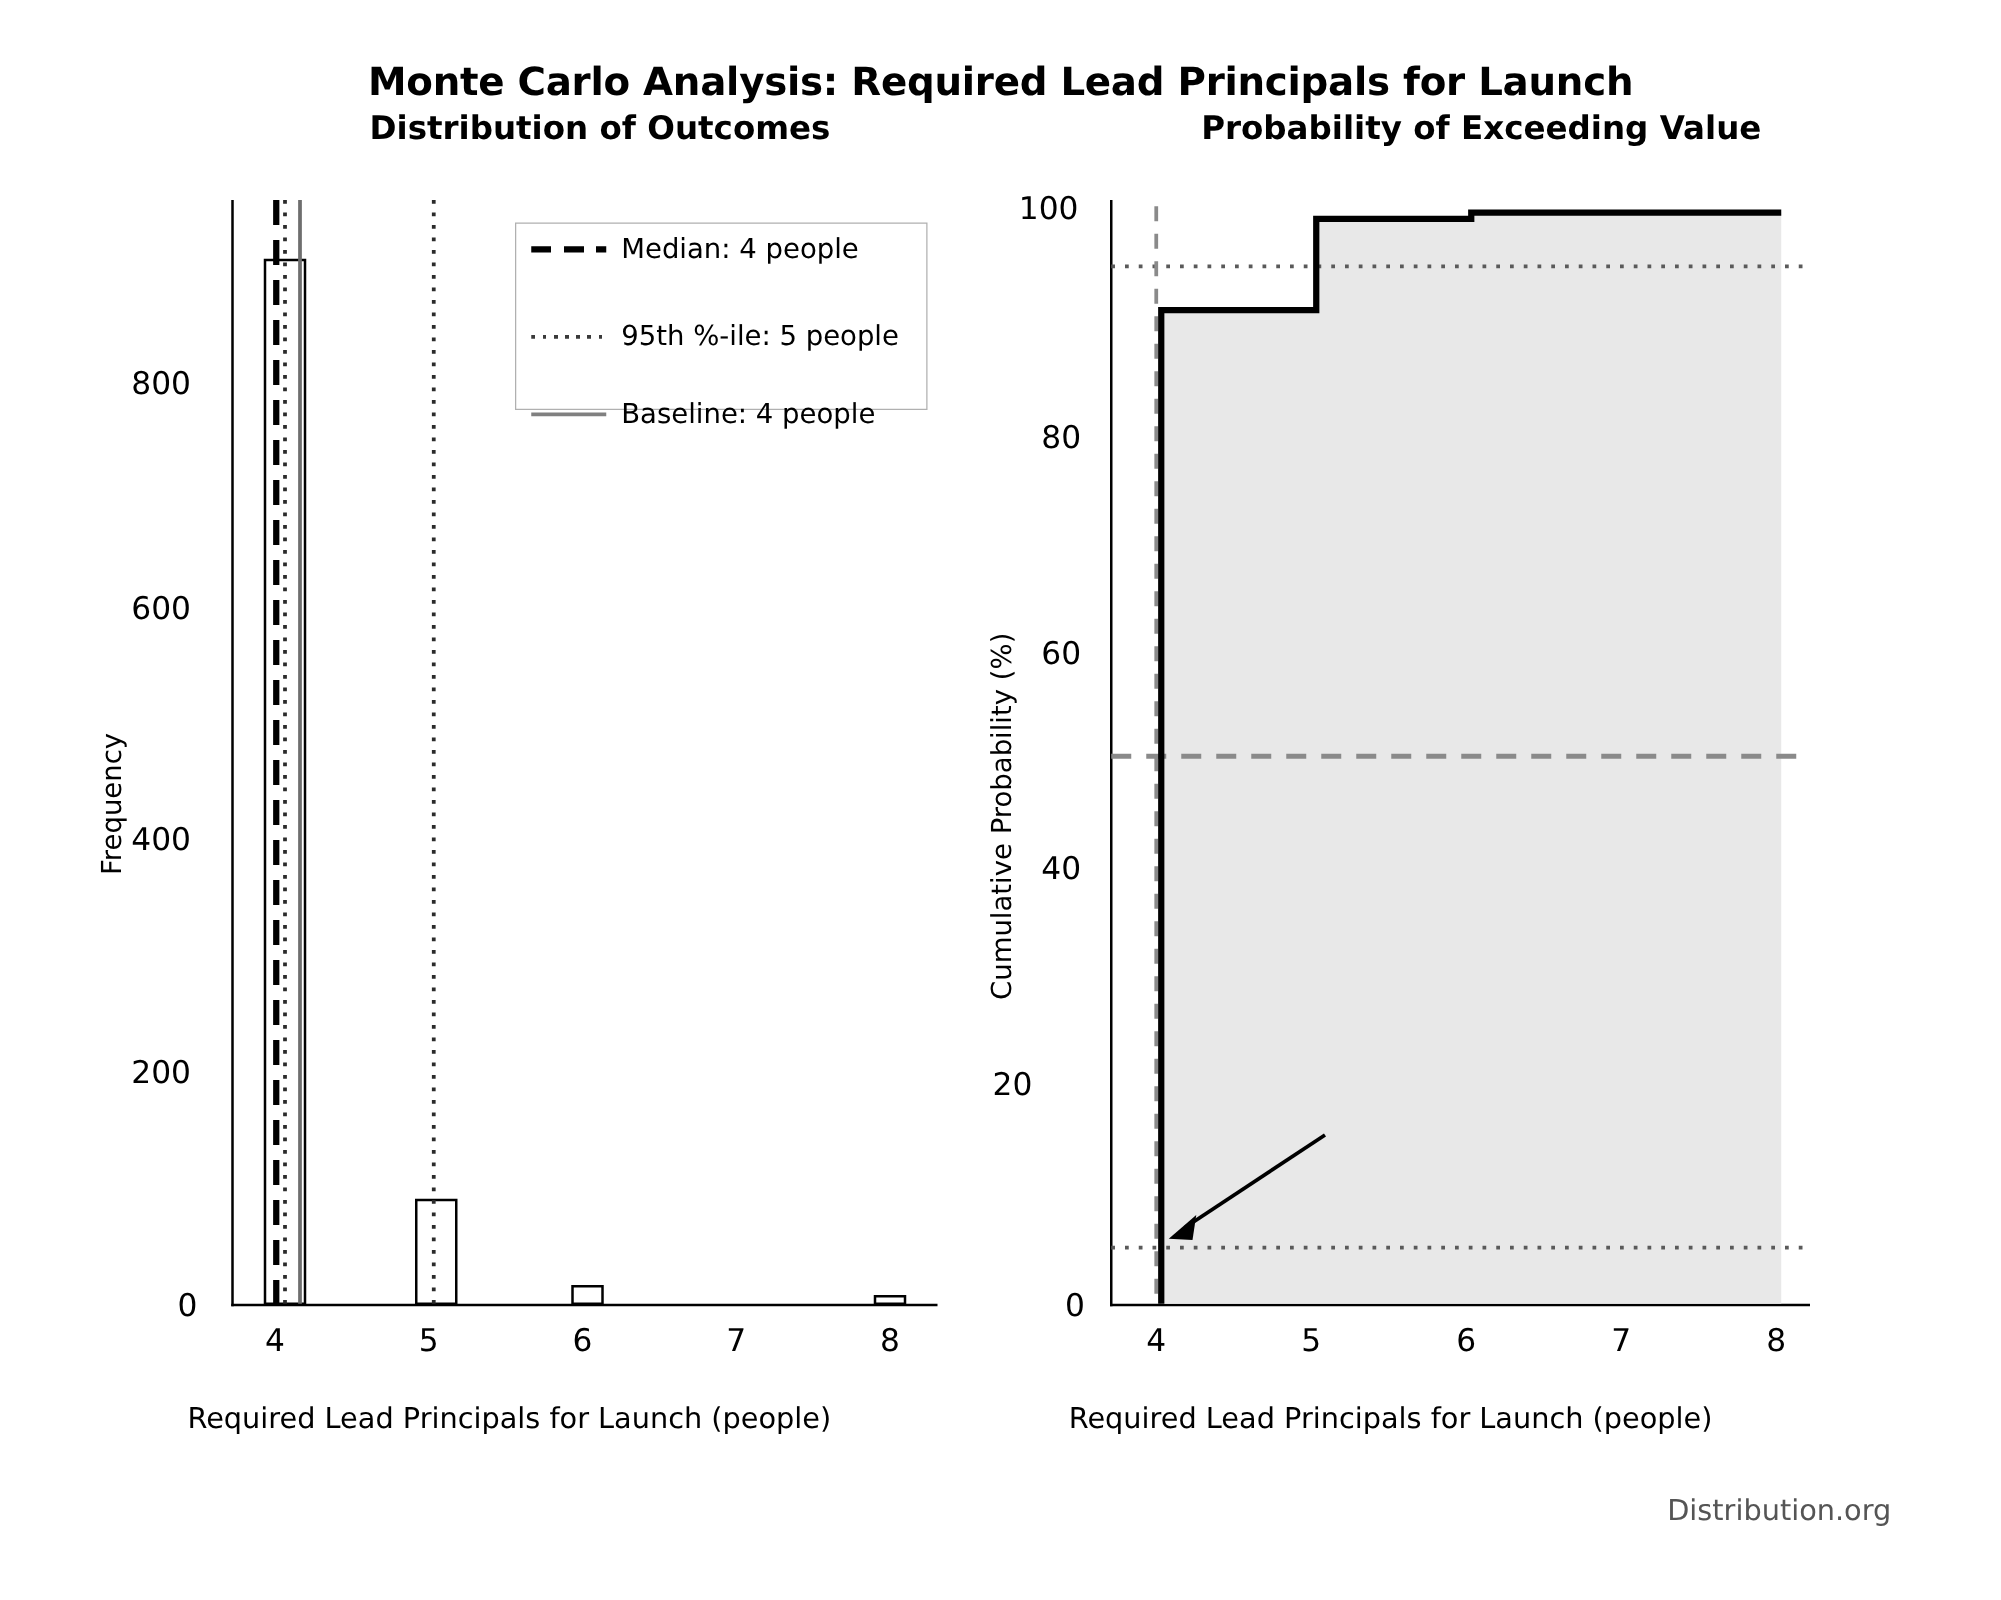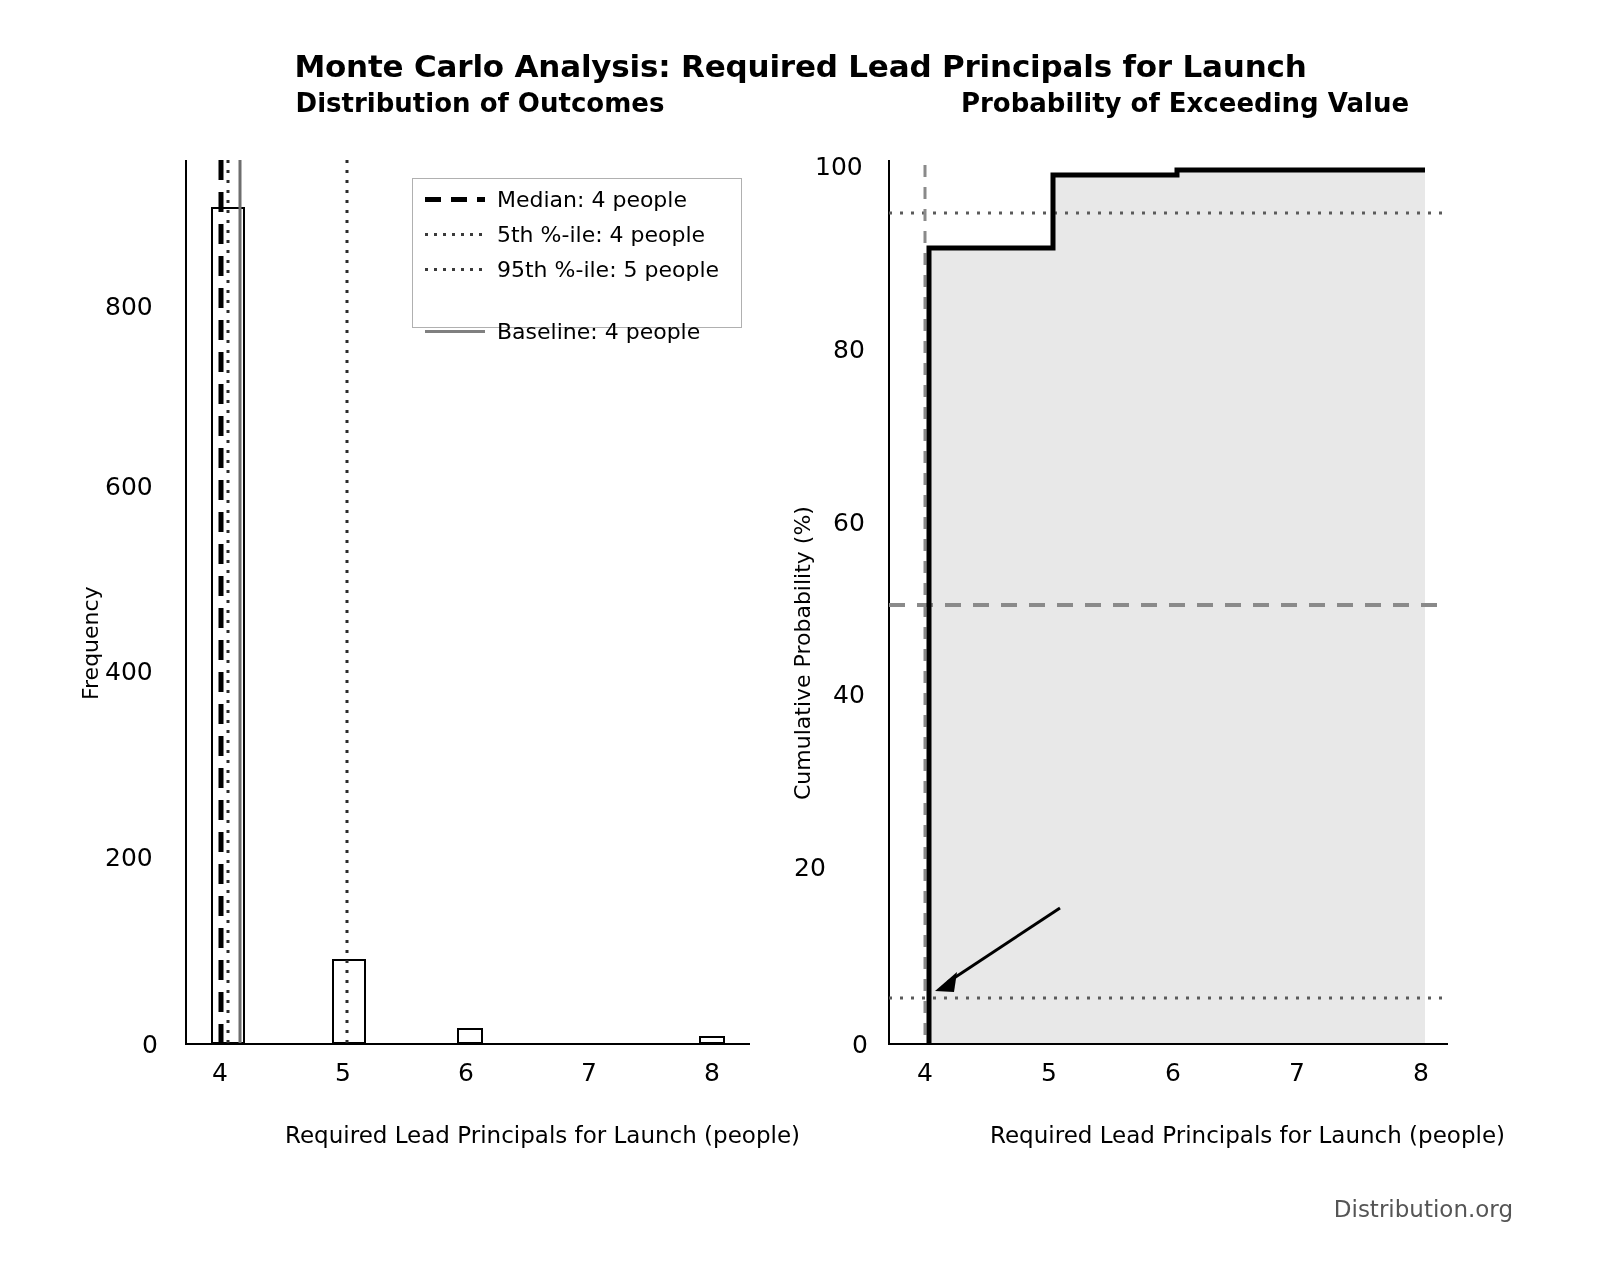"5th %-ile: 4 people" div.legend-row { html: <div> <span></span> <span>5th %-ile: 4 people</span> </div> -> none }
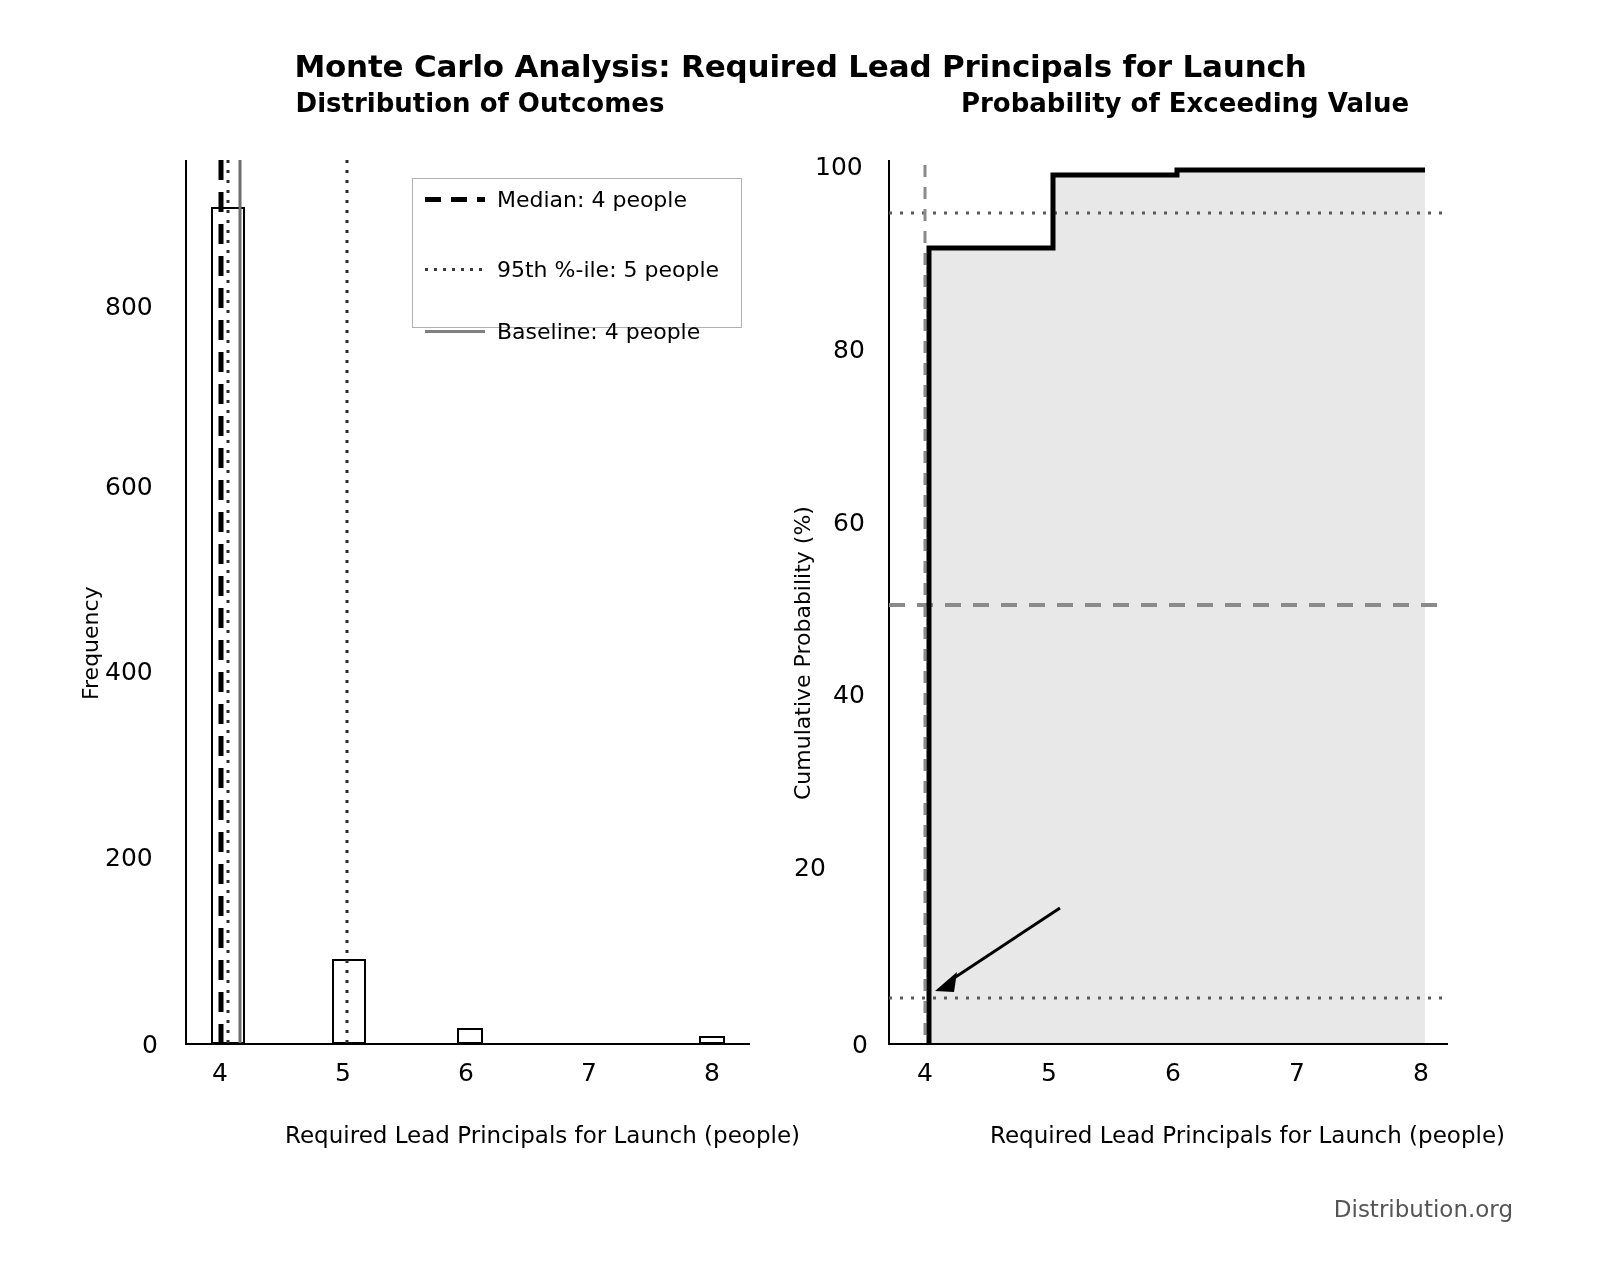"Required Lead Principals for Launch" .xlabel { text-align: right -> left }
